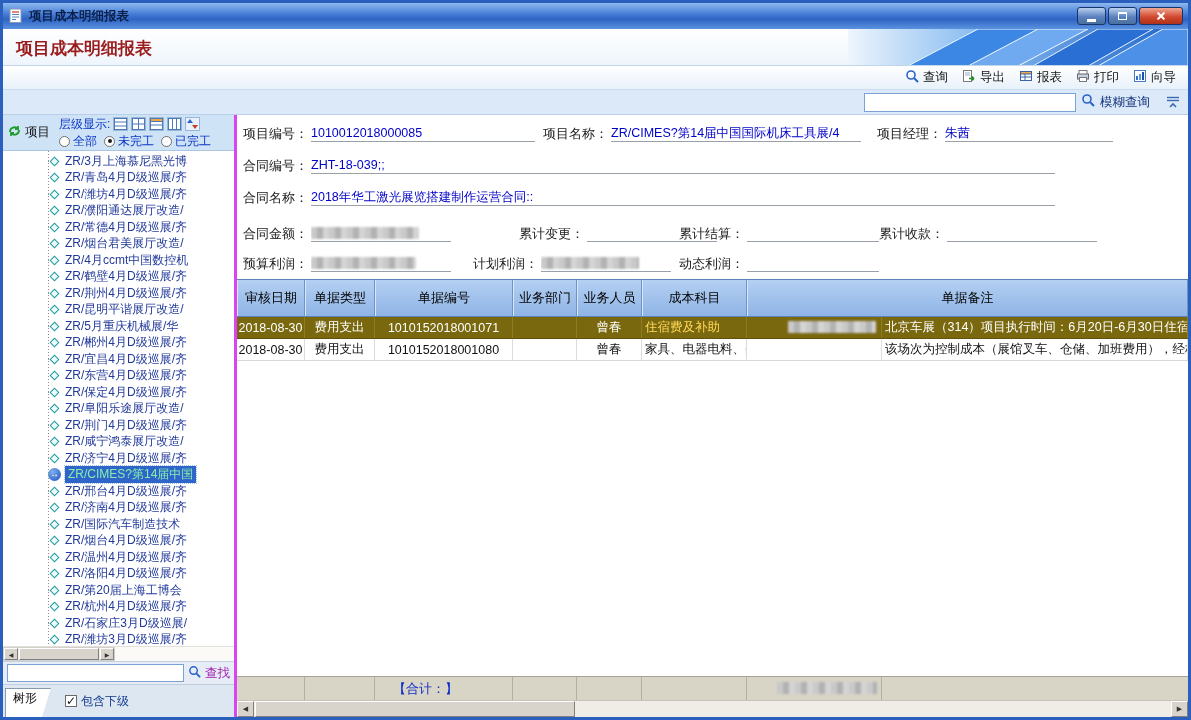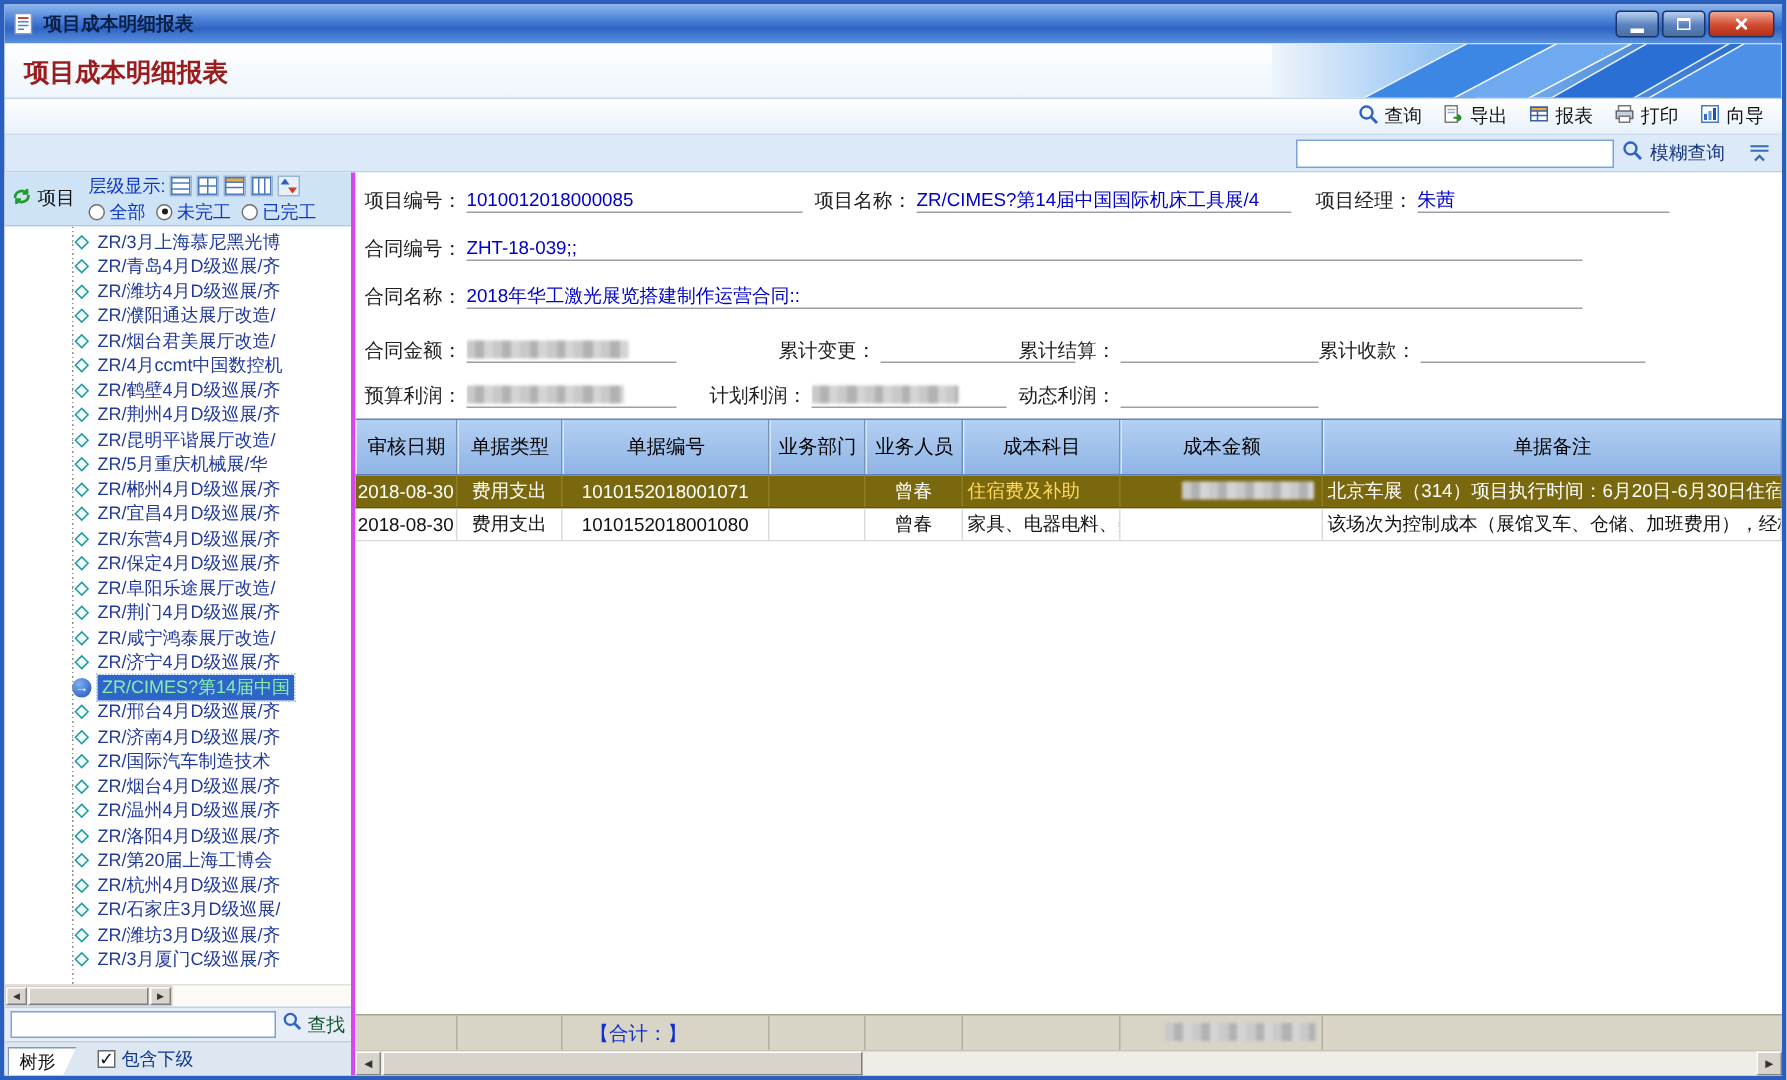"ZR/常德4月D级巡展/齐" div.tree-item { html: none -> <div> <span></span> <span>ZR/常德4月D级巡展/齐</span> </div> }
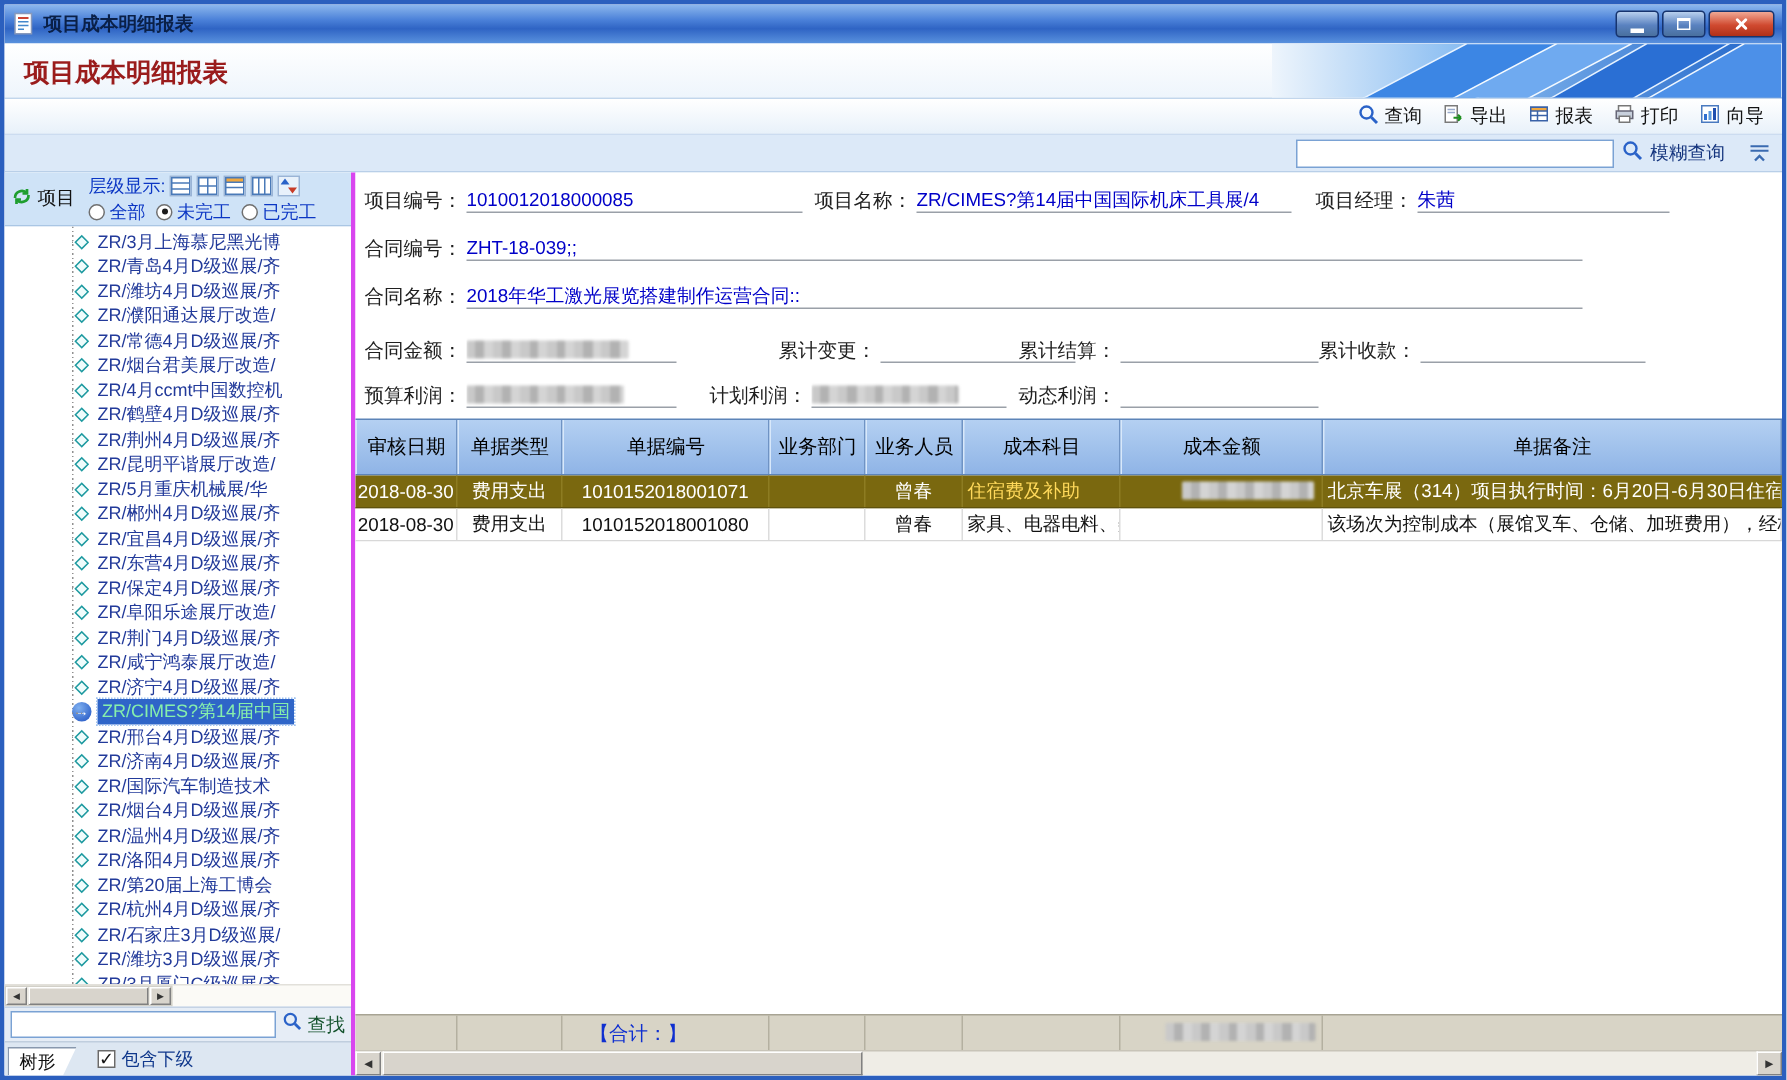"成本金额" div.hcell { html: <div>成本金额</div> -> none }
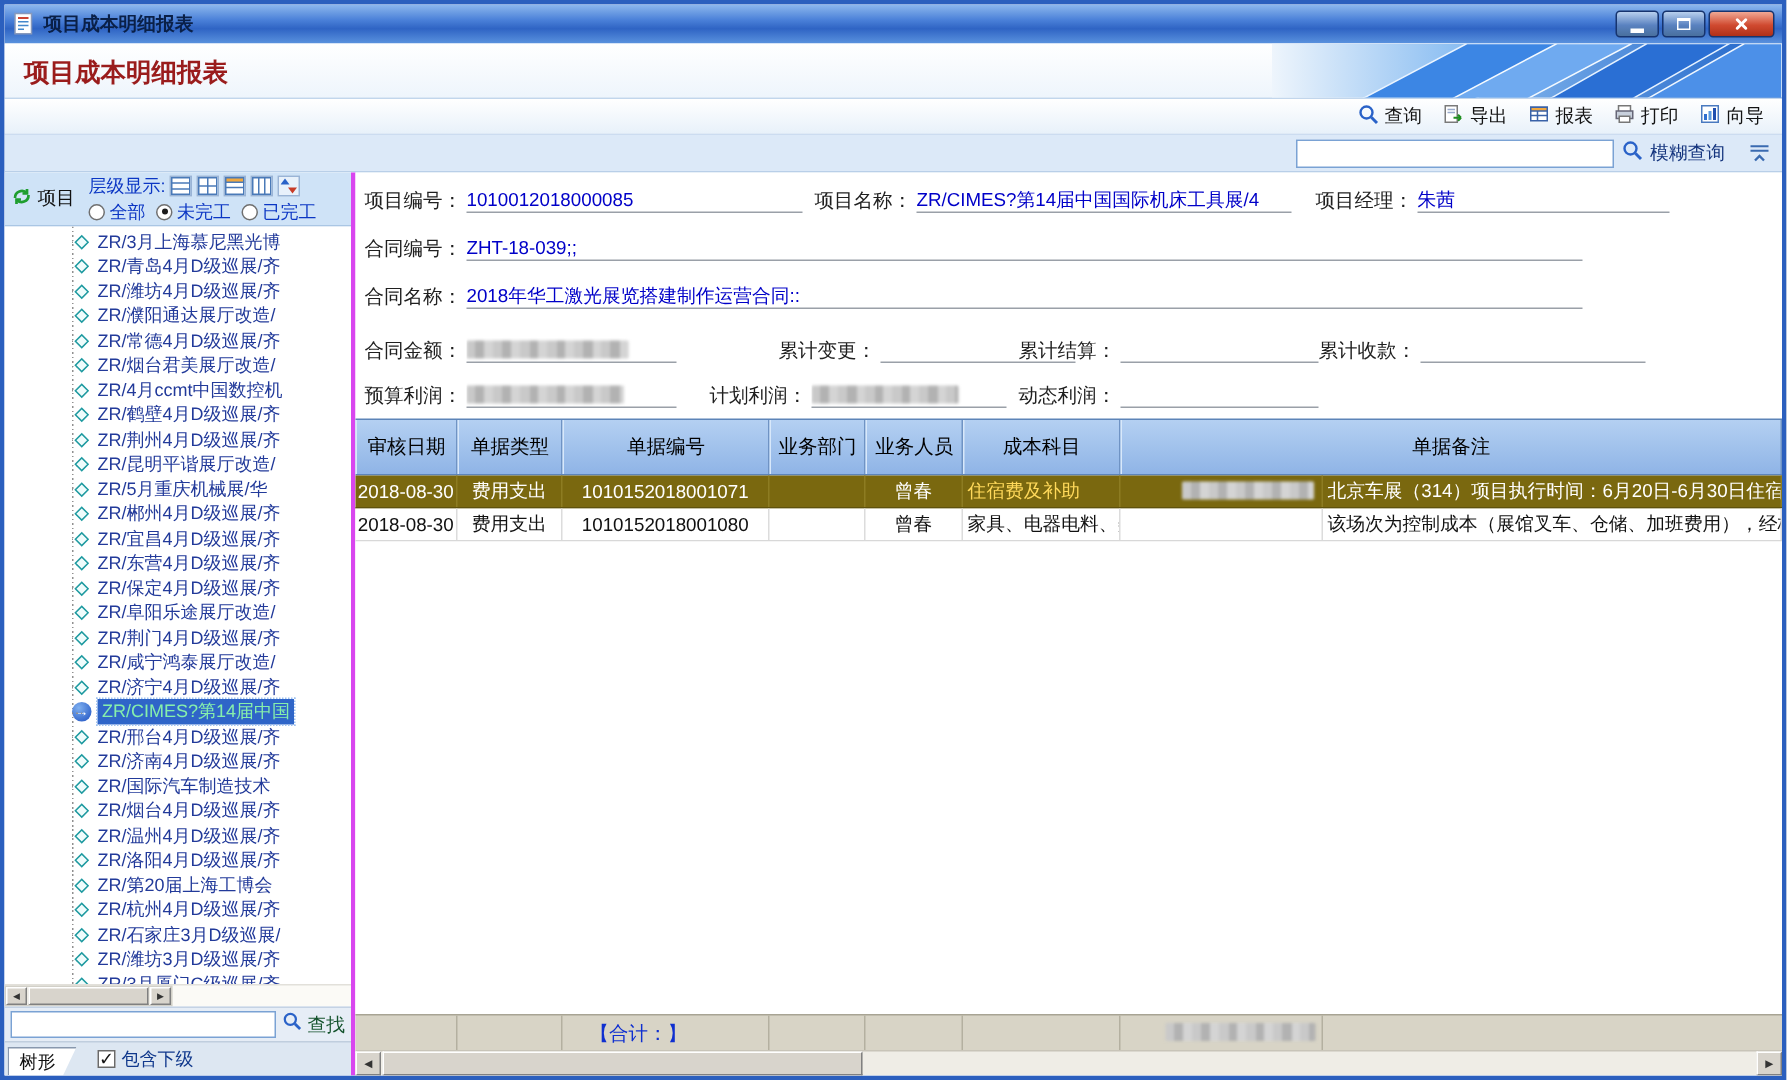"查找" .find-label { color: #14532d -> #a21caf }
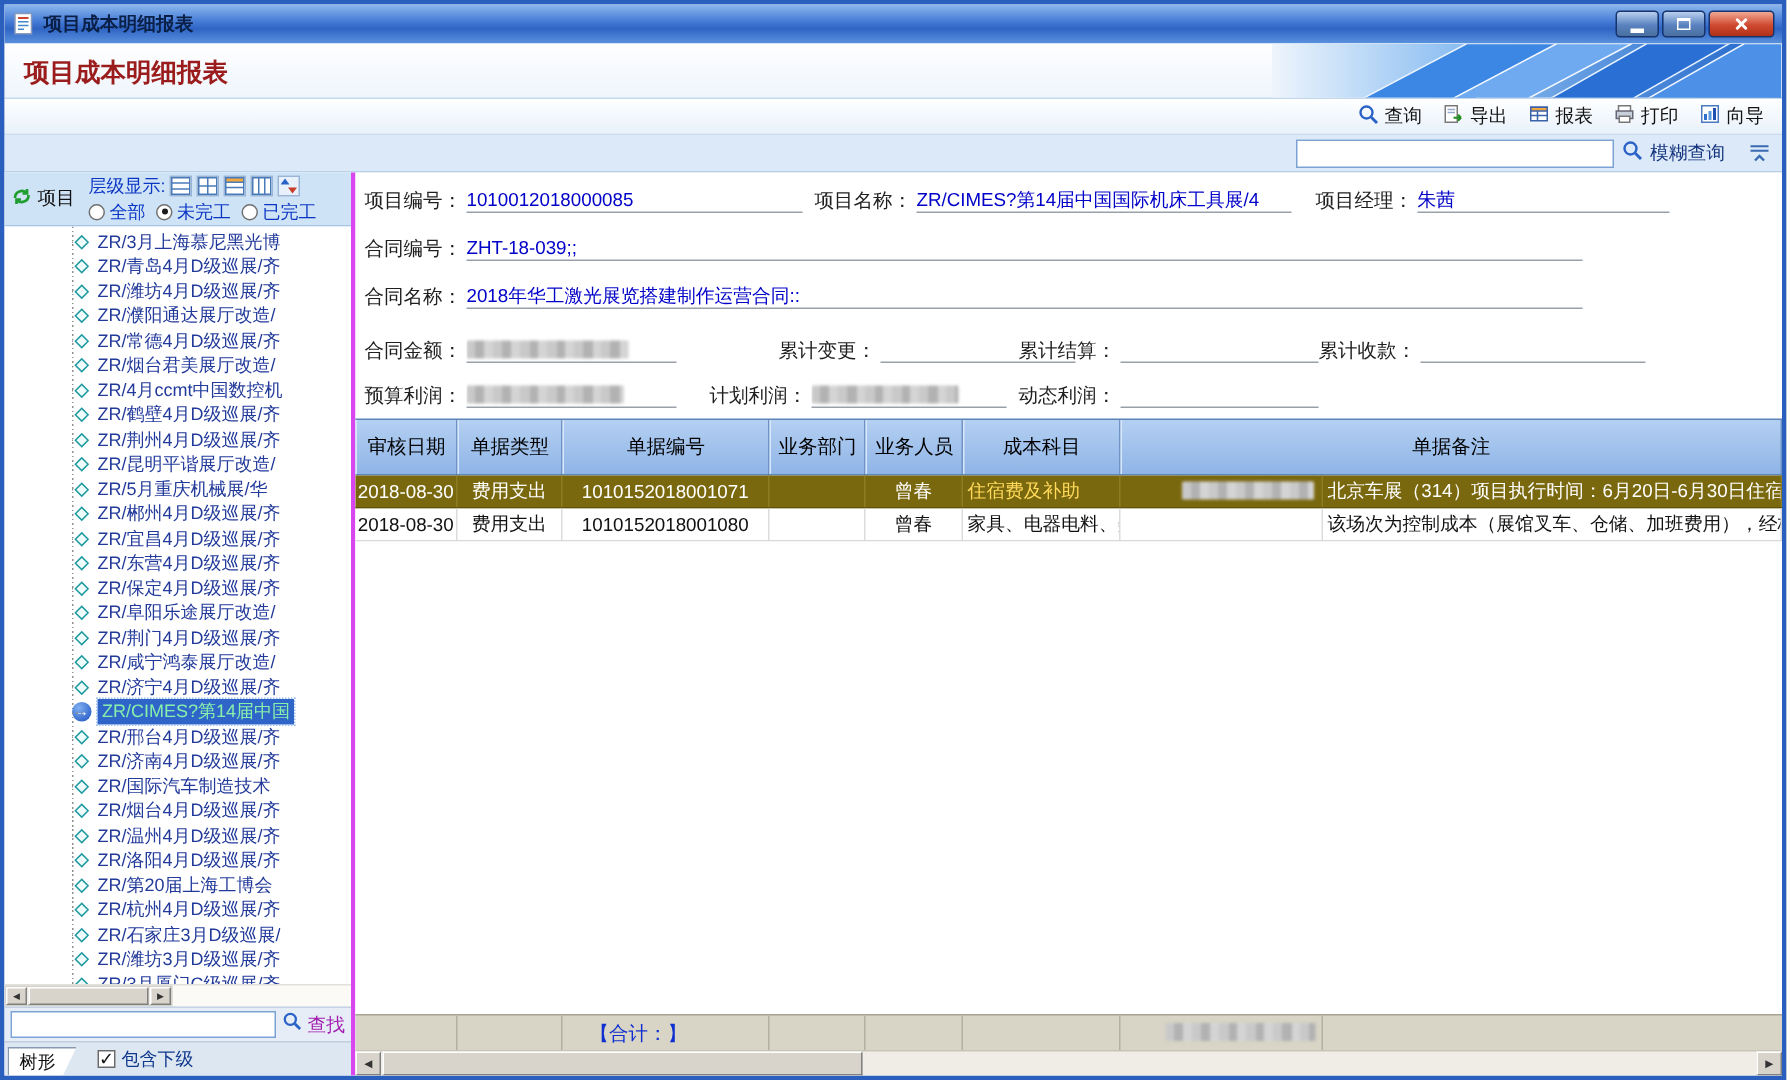"树形" .tab-tree { height: 19px -> 29px }
